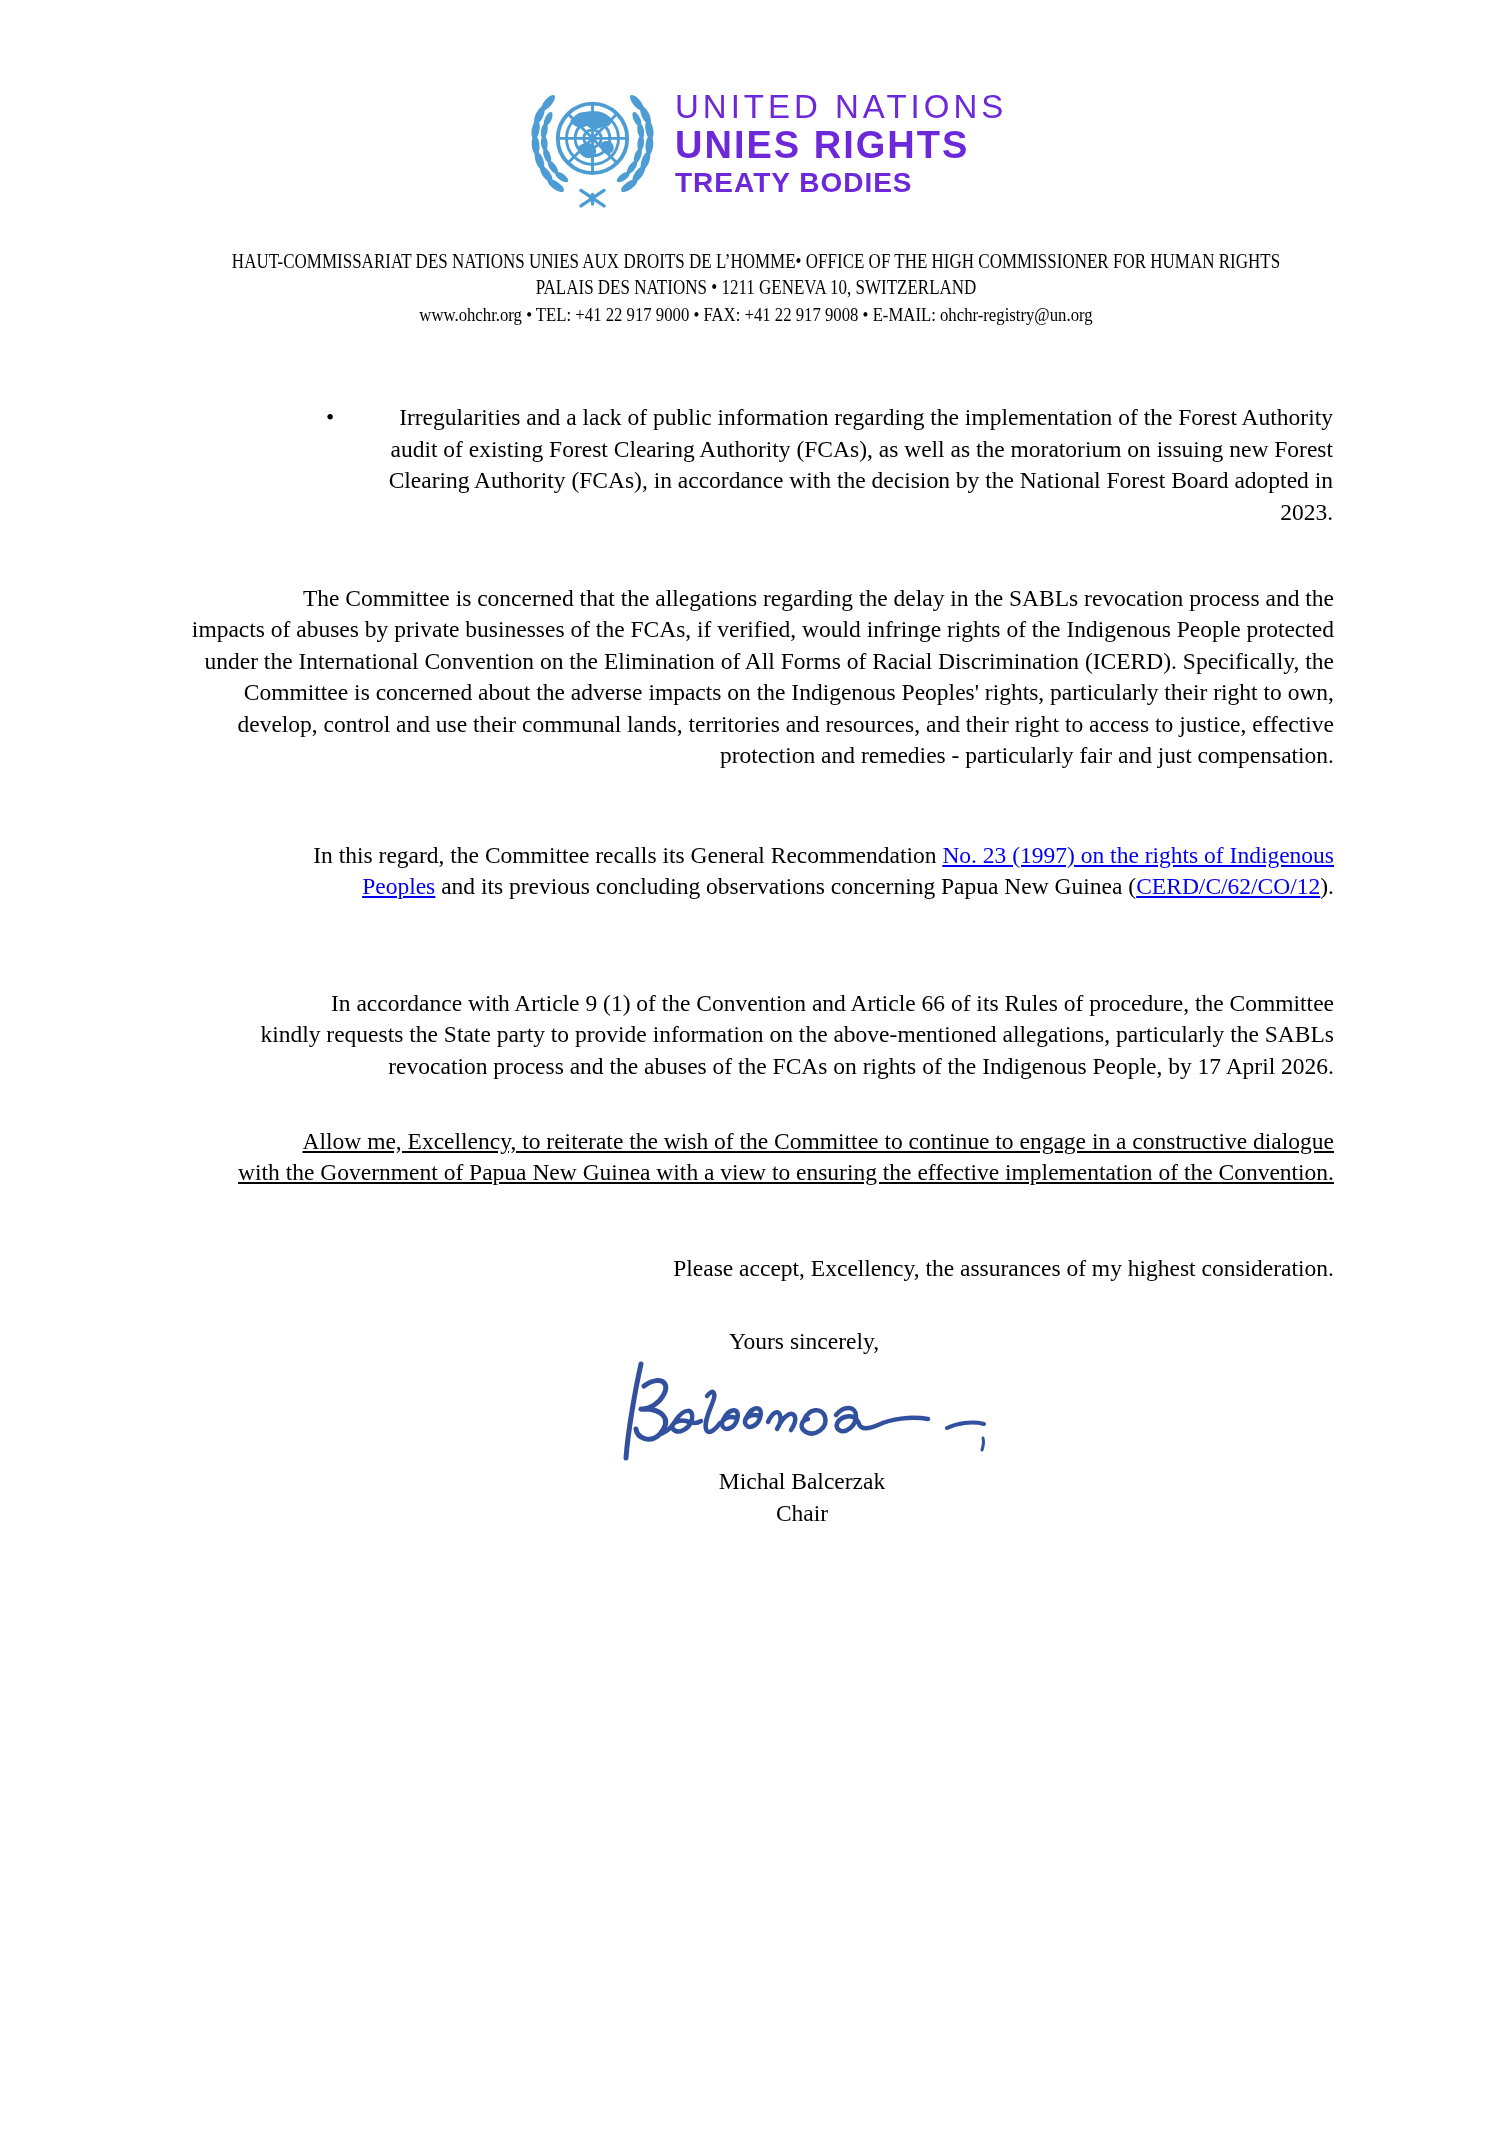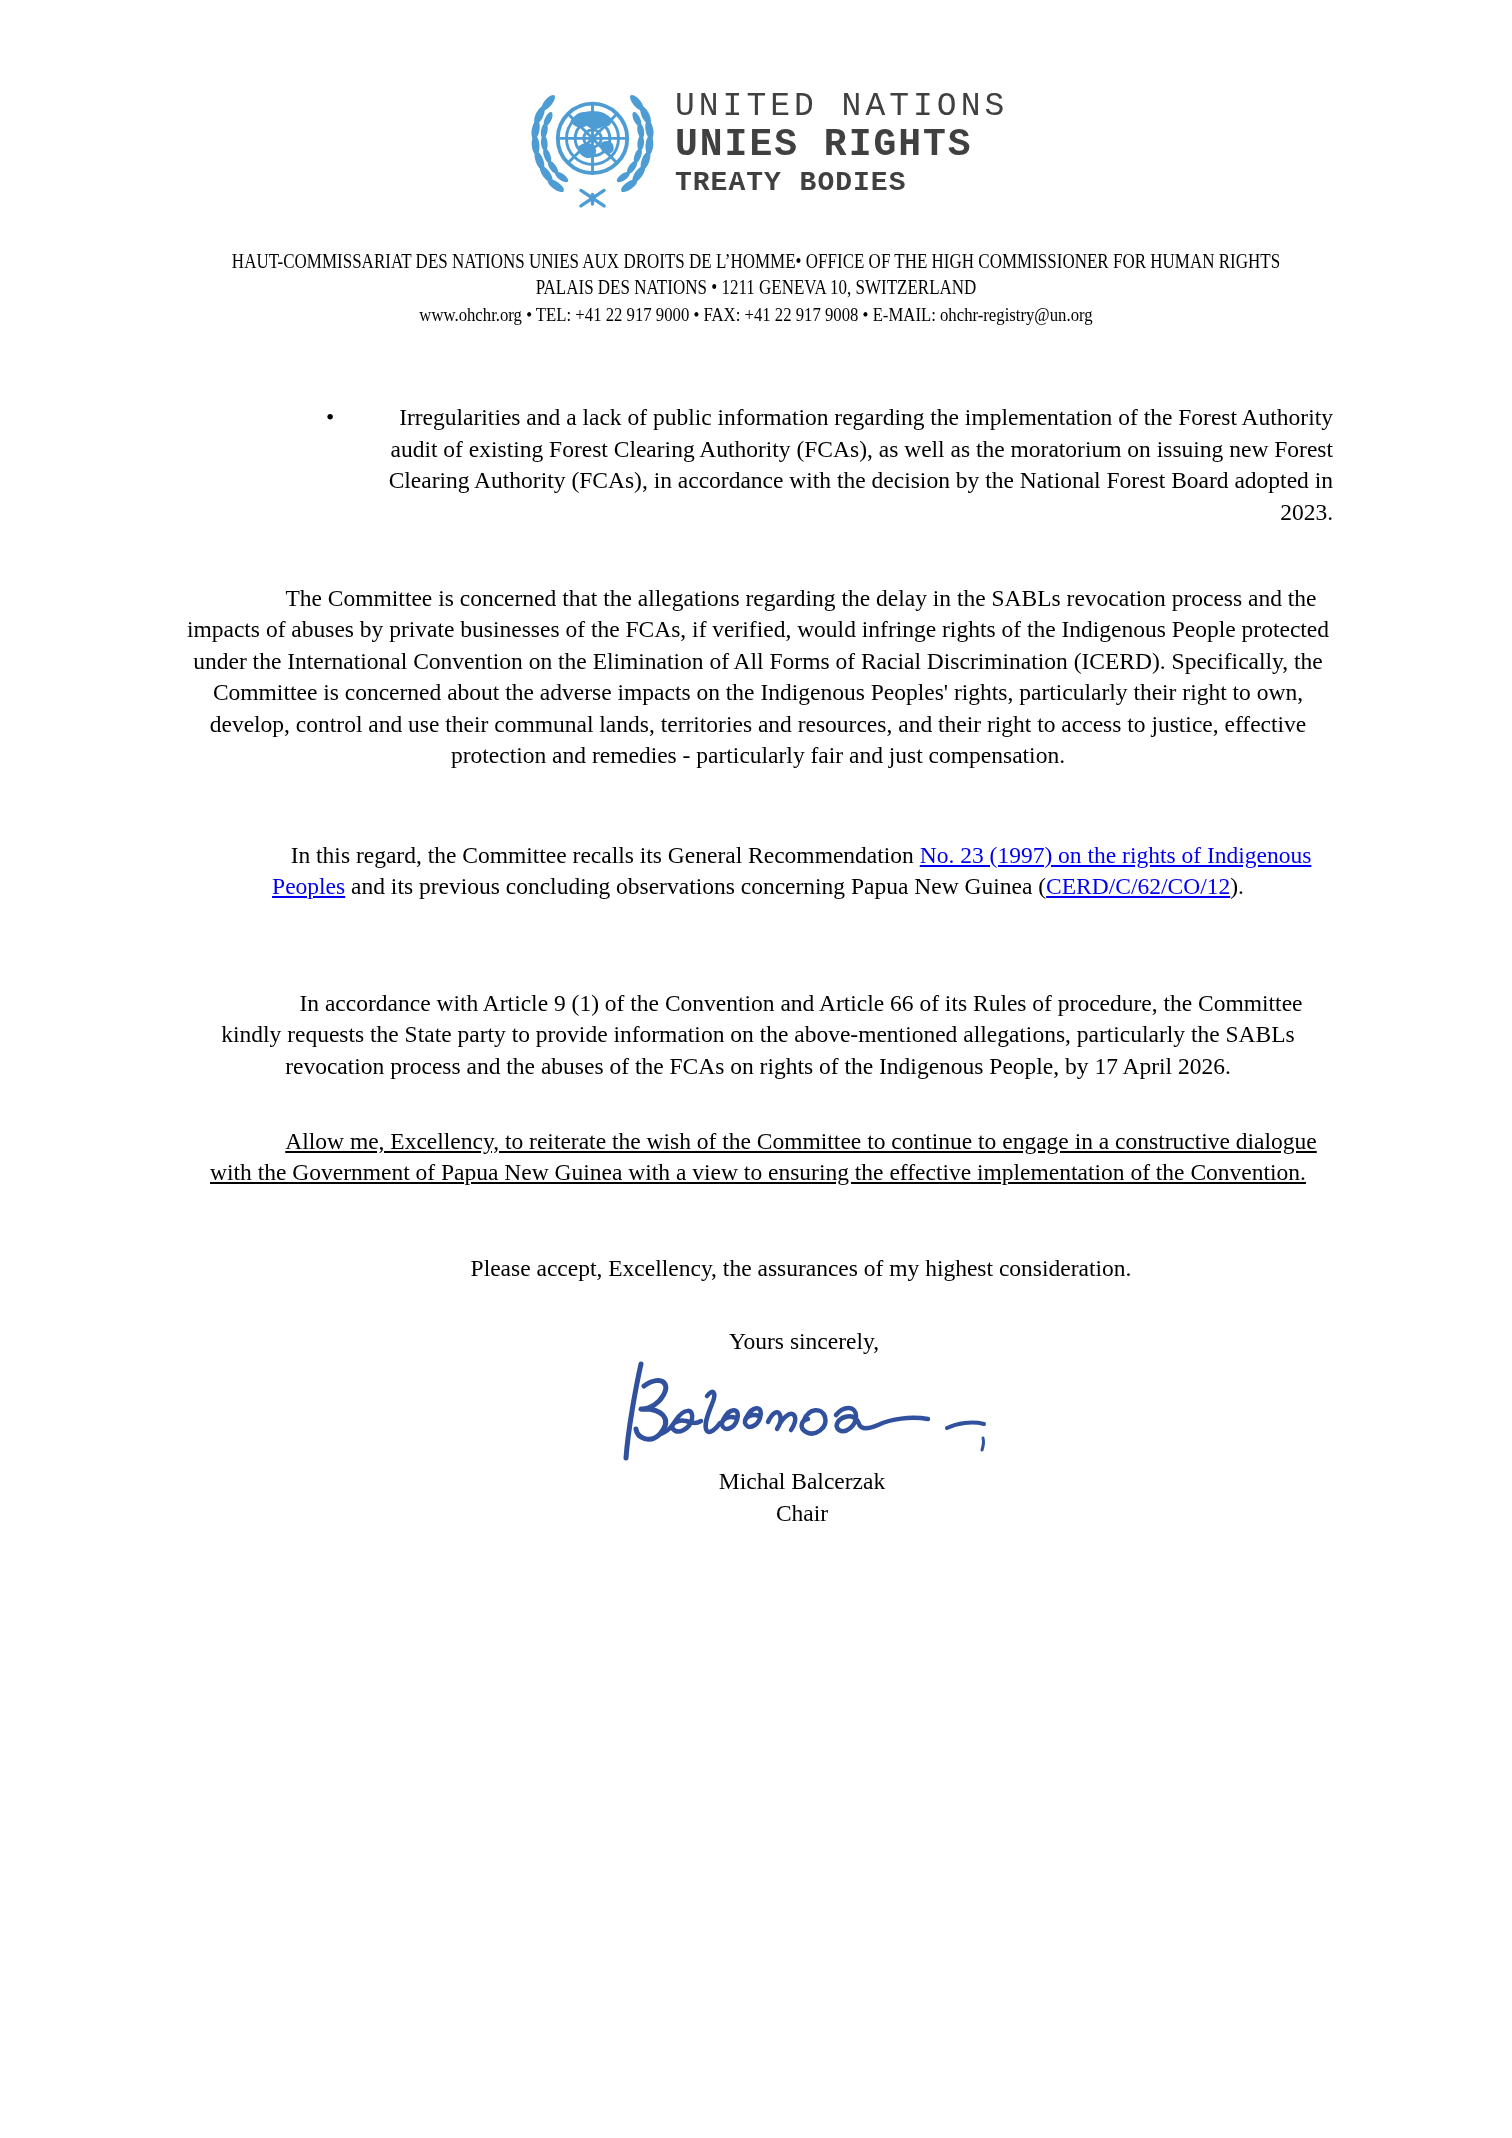"UNITED NATIONS" .brand-text { color: #404040 -> #6d28d9; font-family: Liberation Mono, monospace -> Liberation Sans, sans-serif }
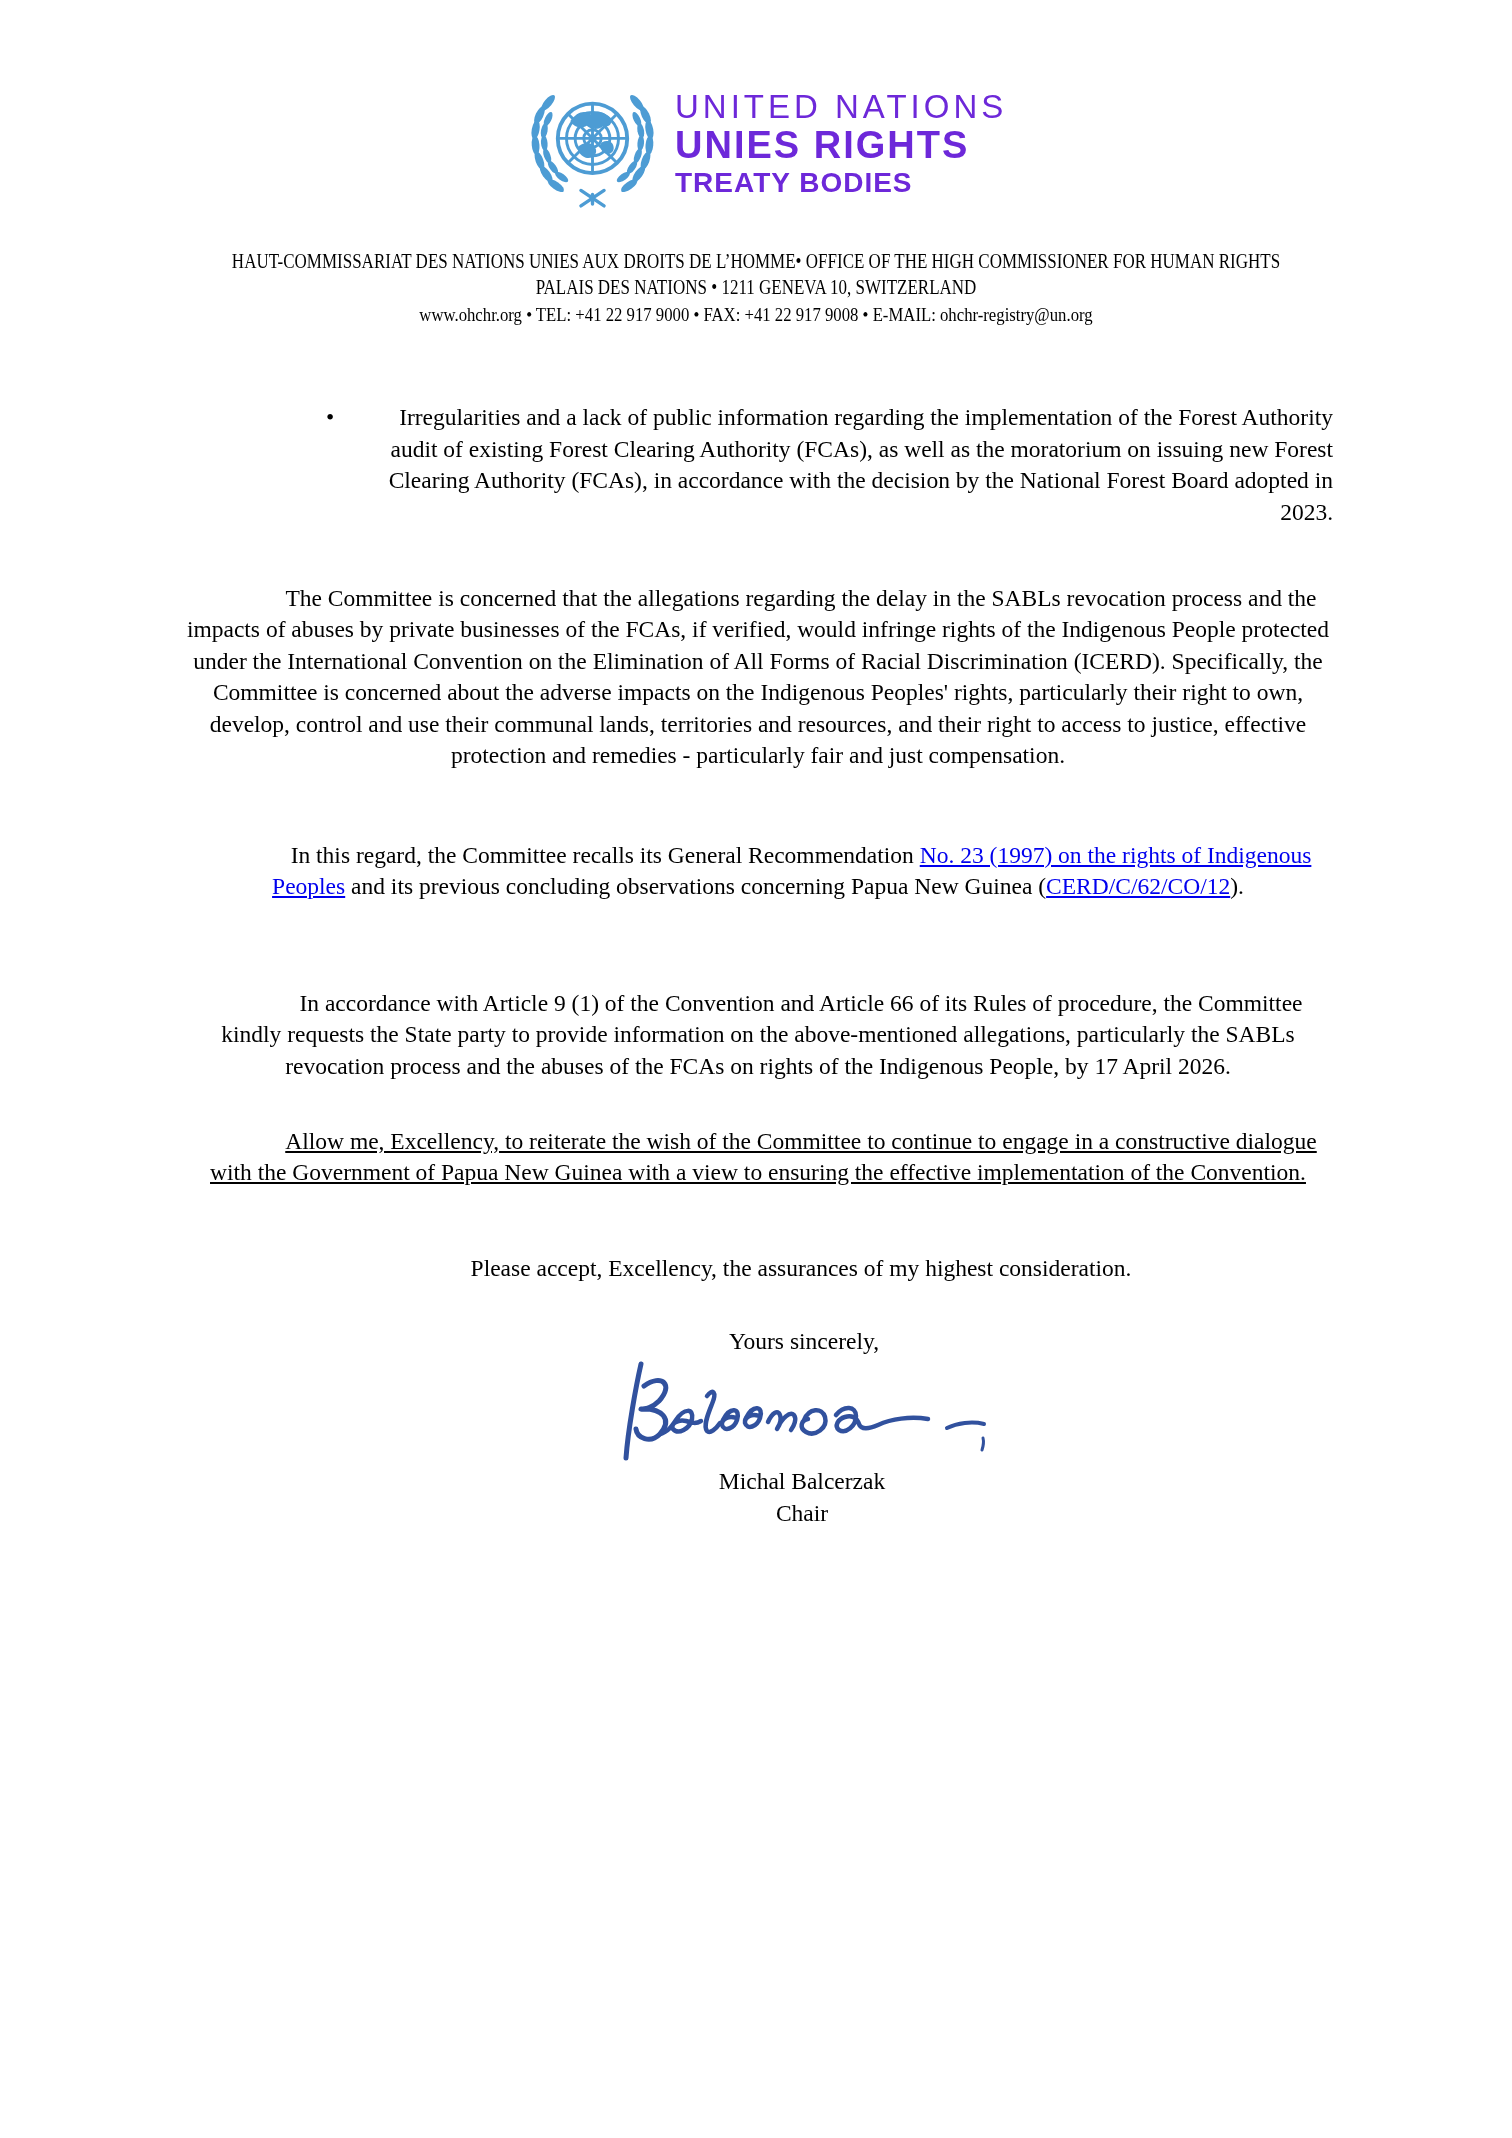"The Committee is concerned that" .para { text-align: center -> right }
